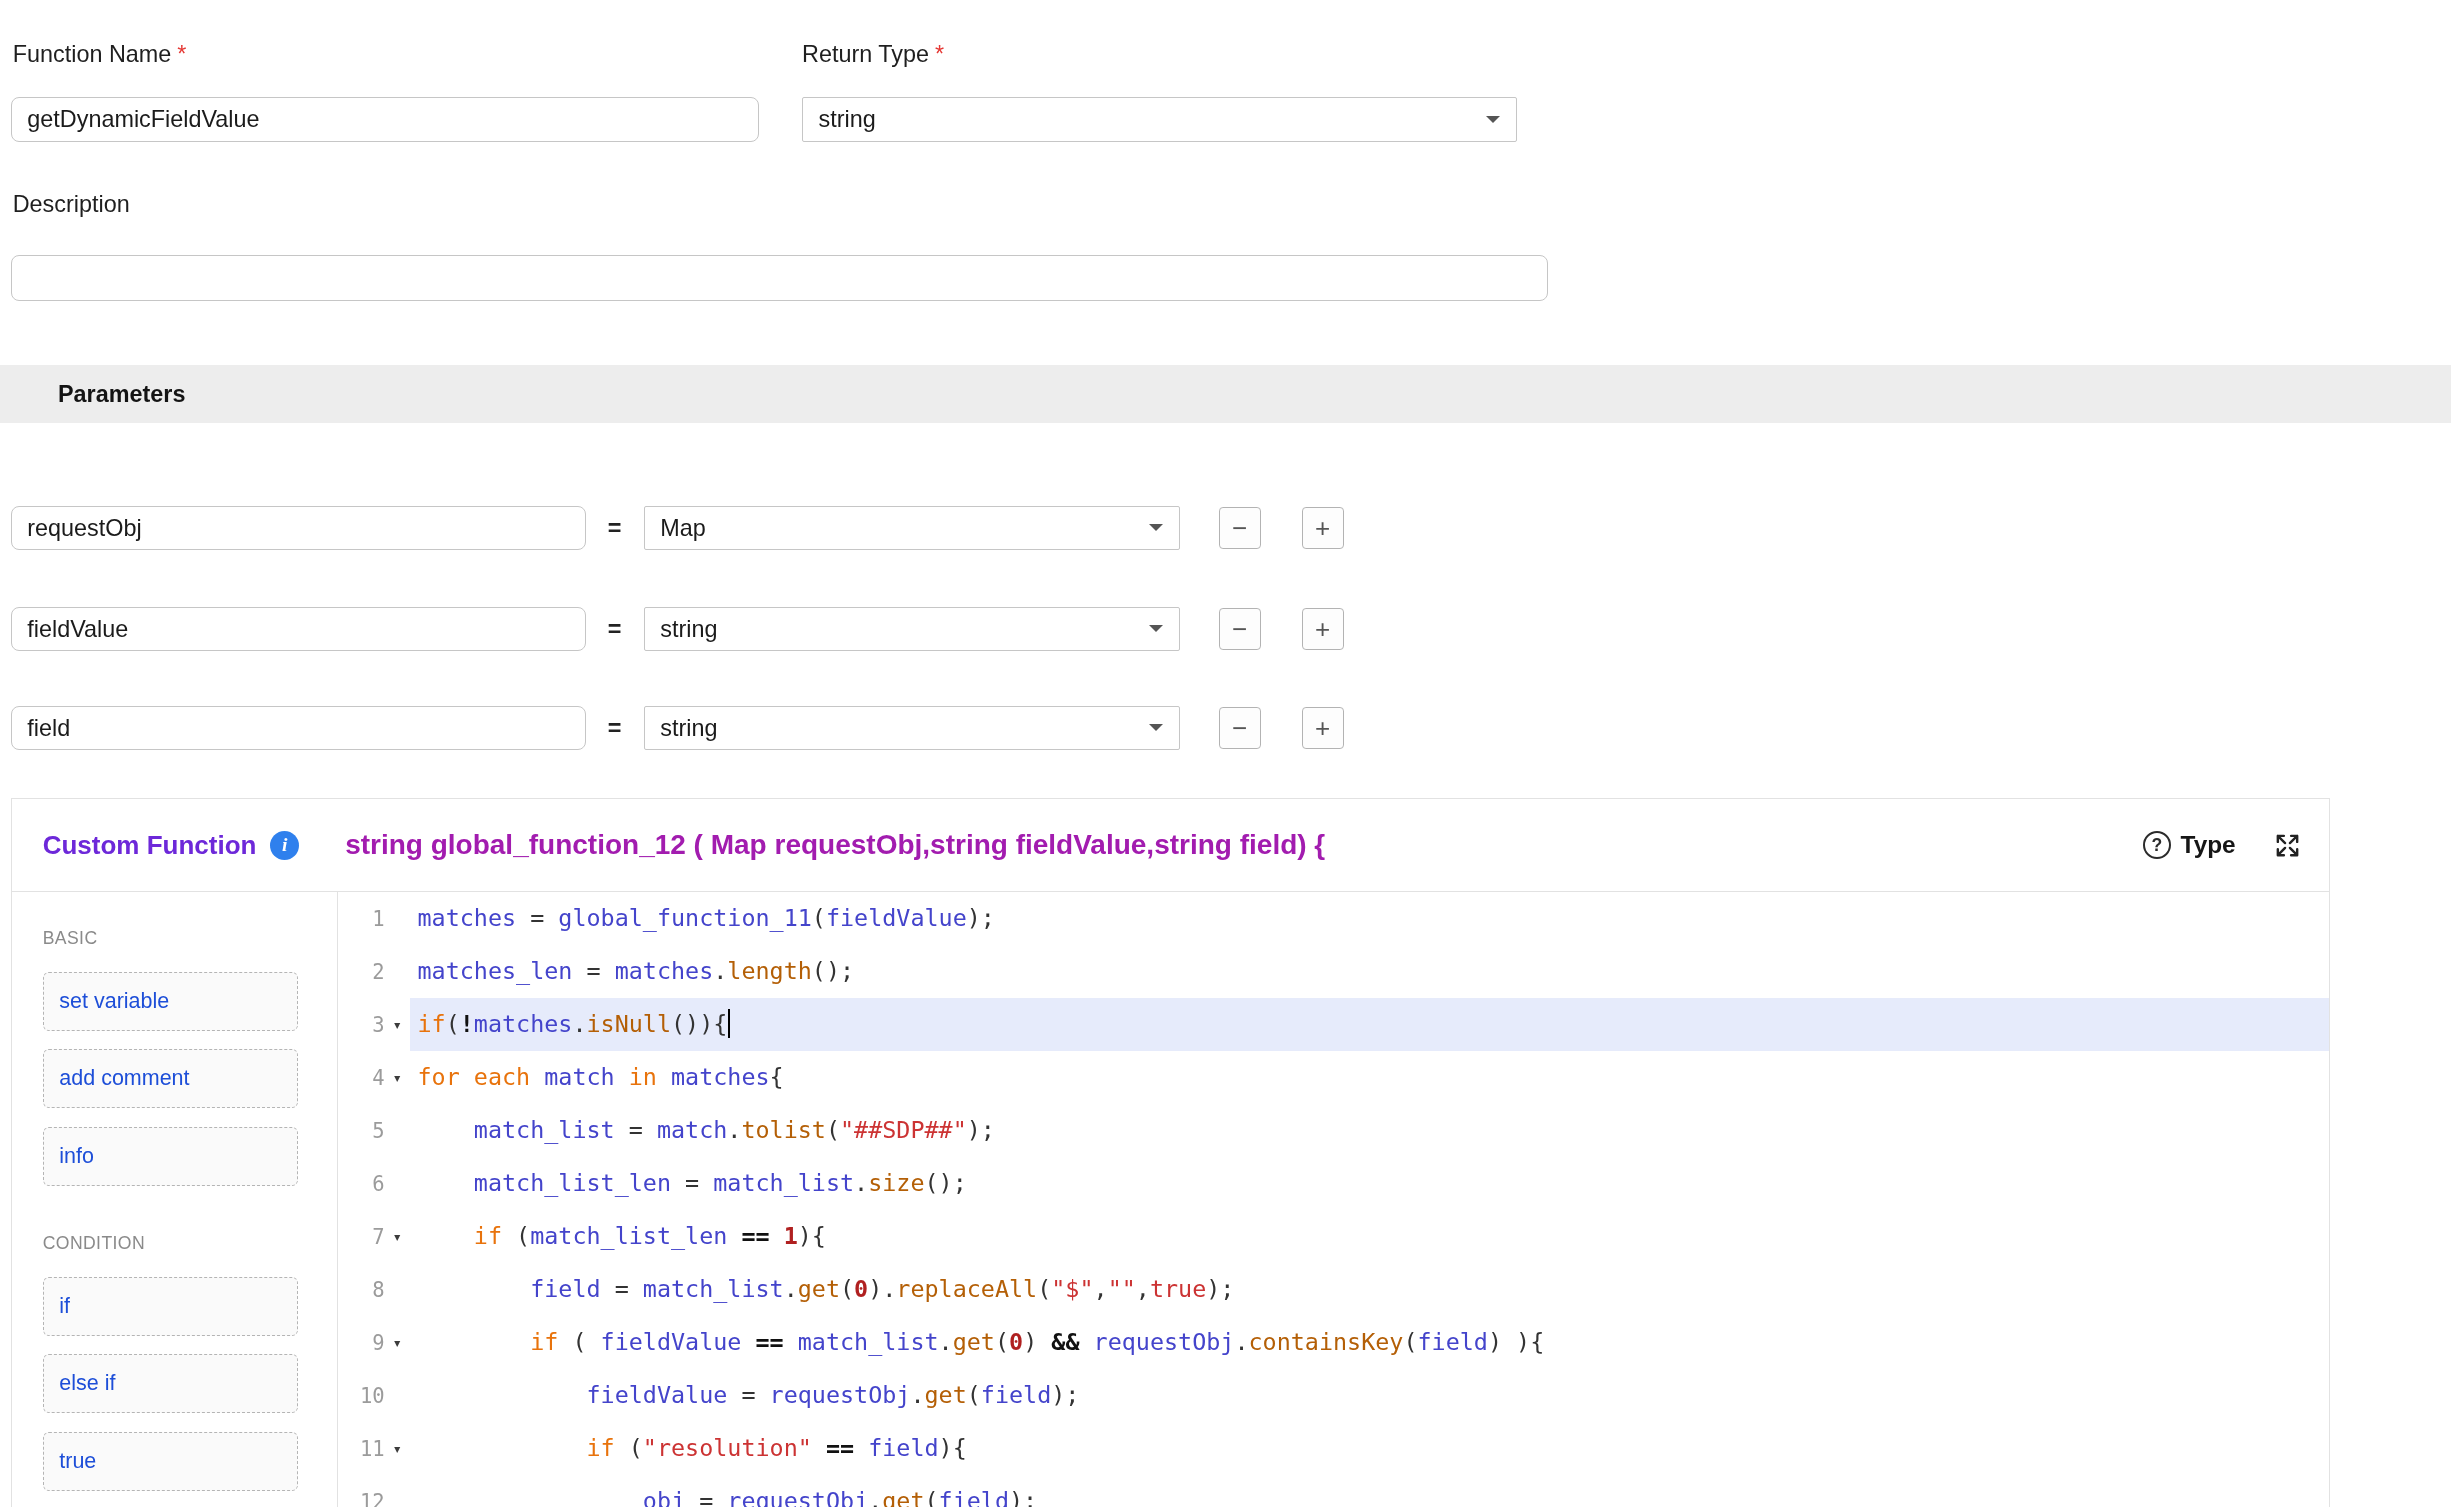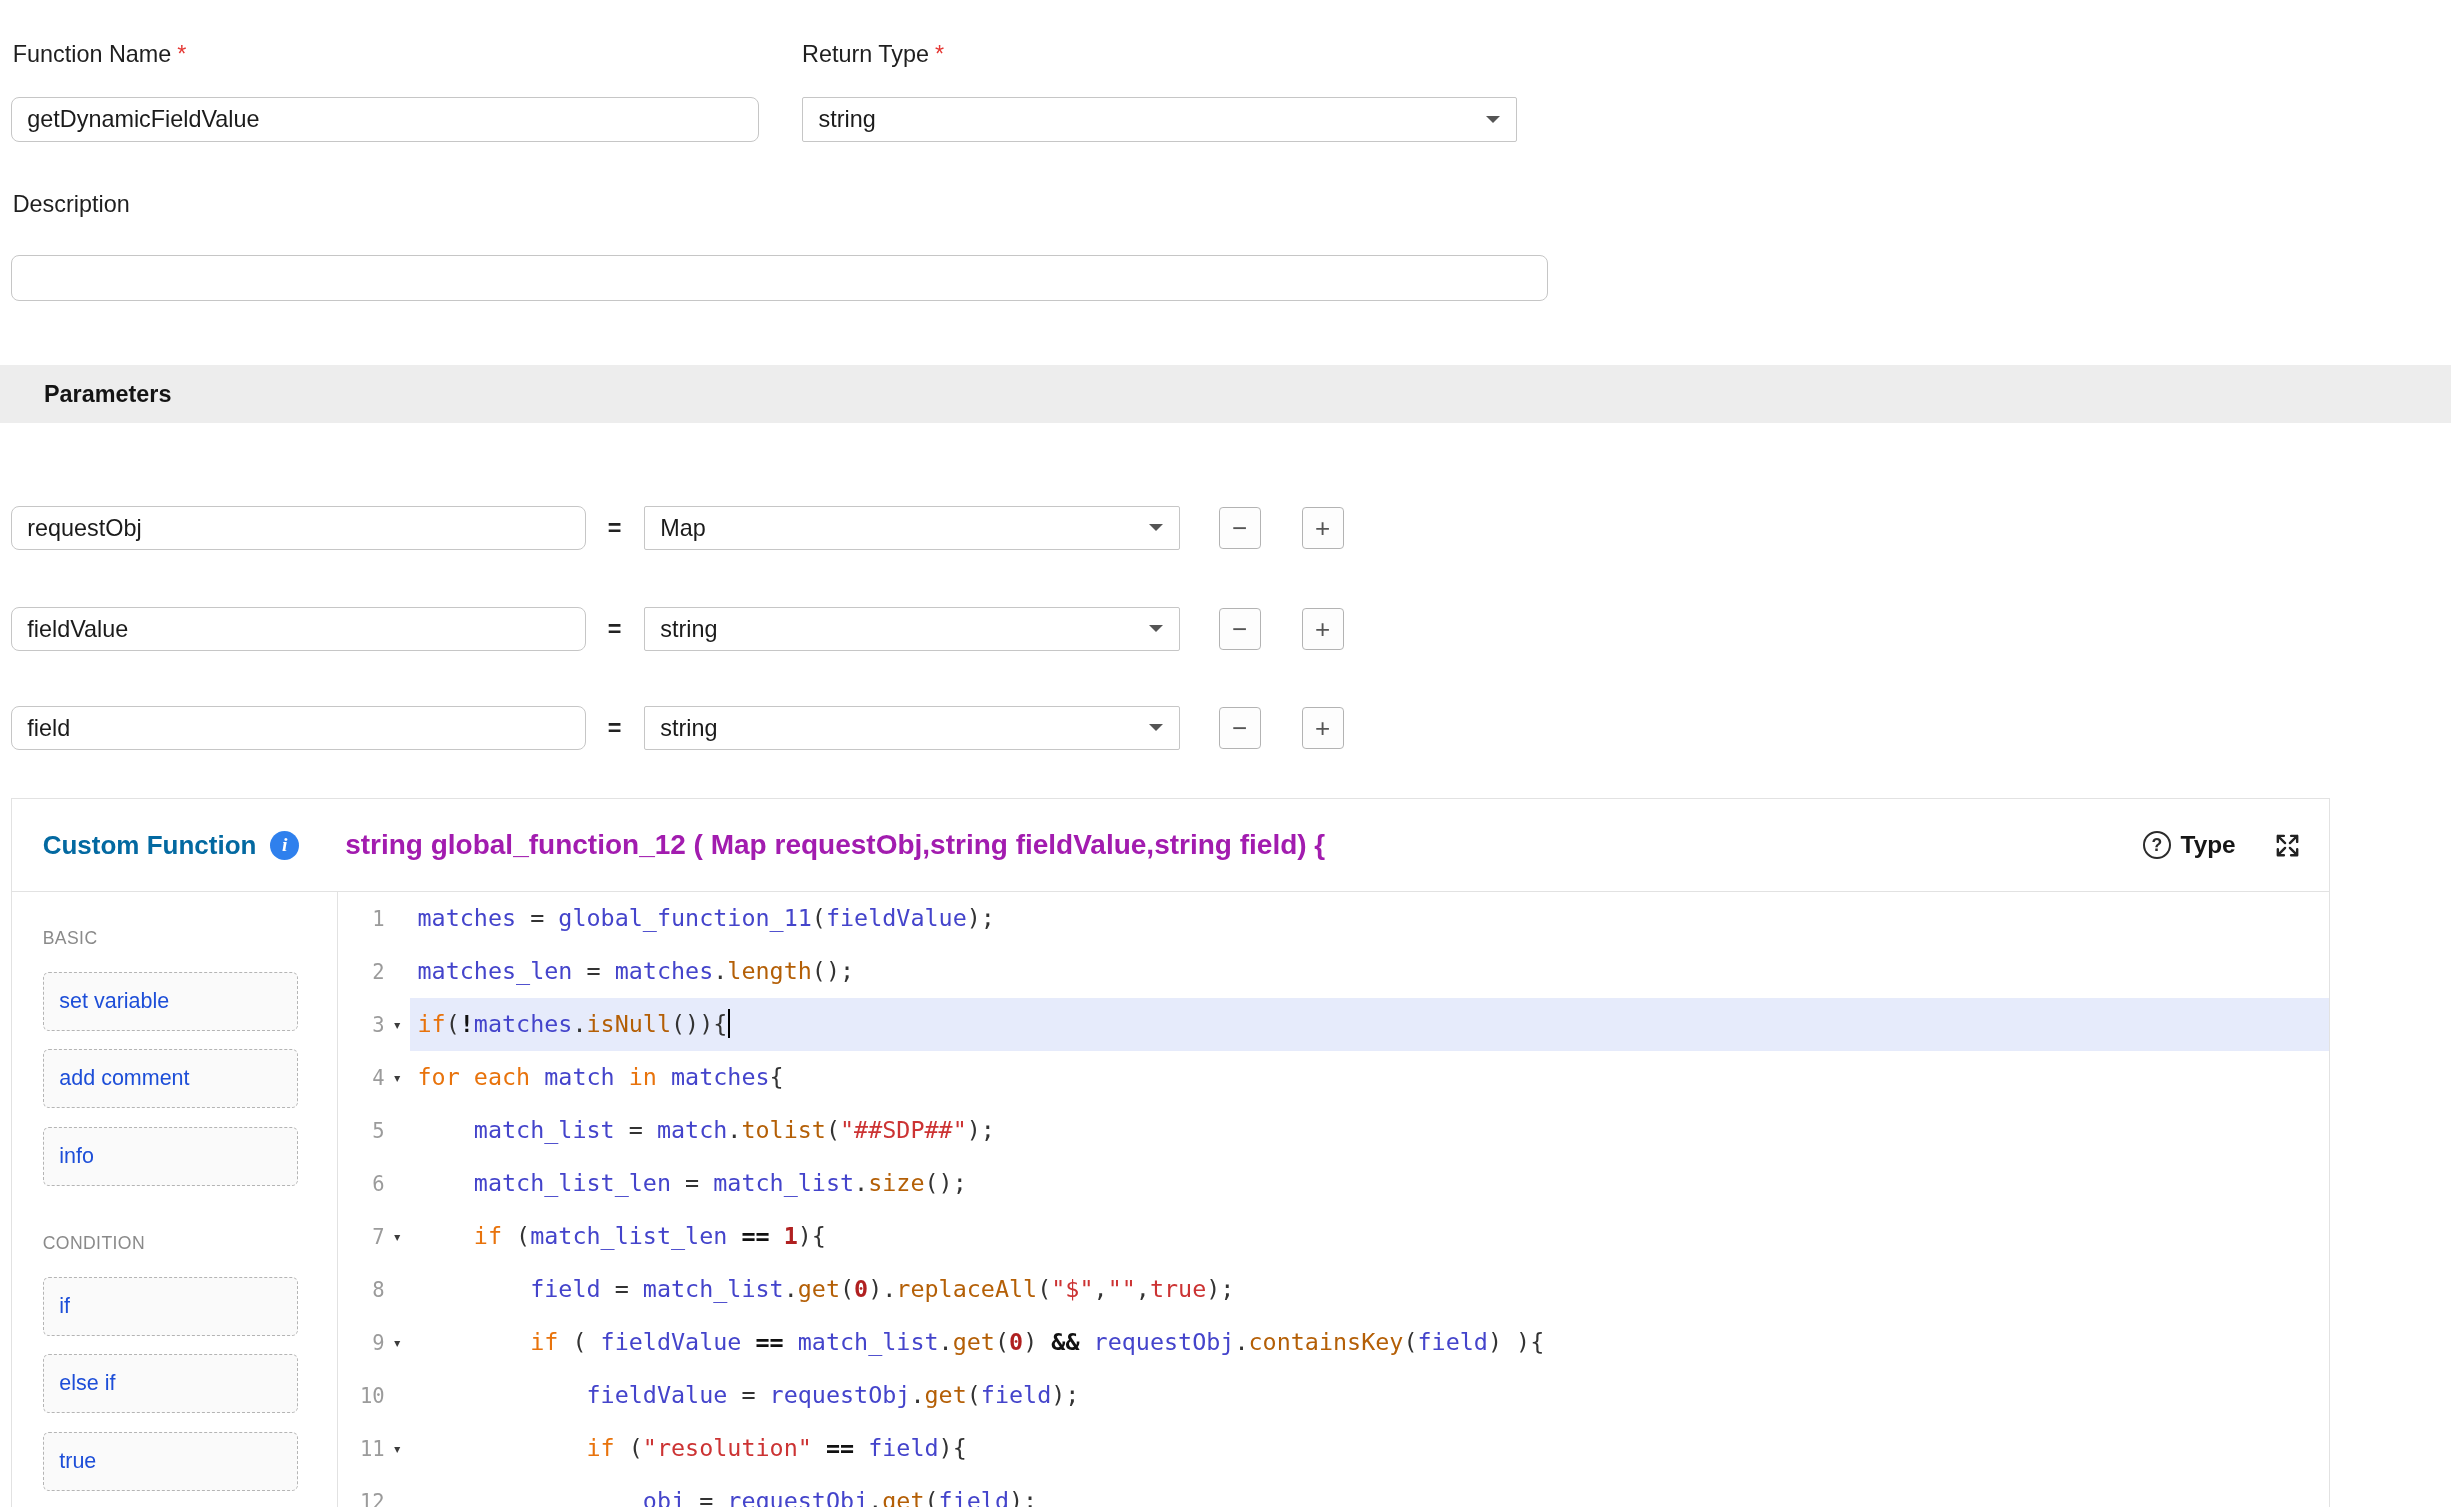"Parameters" .params-bar { padding-left: 44px -> 58px }
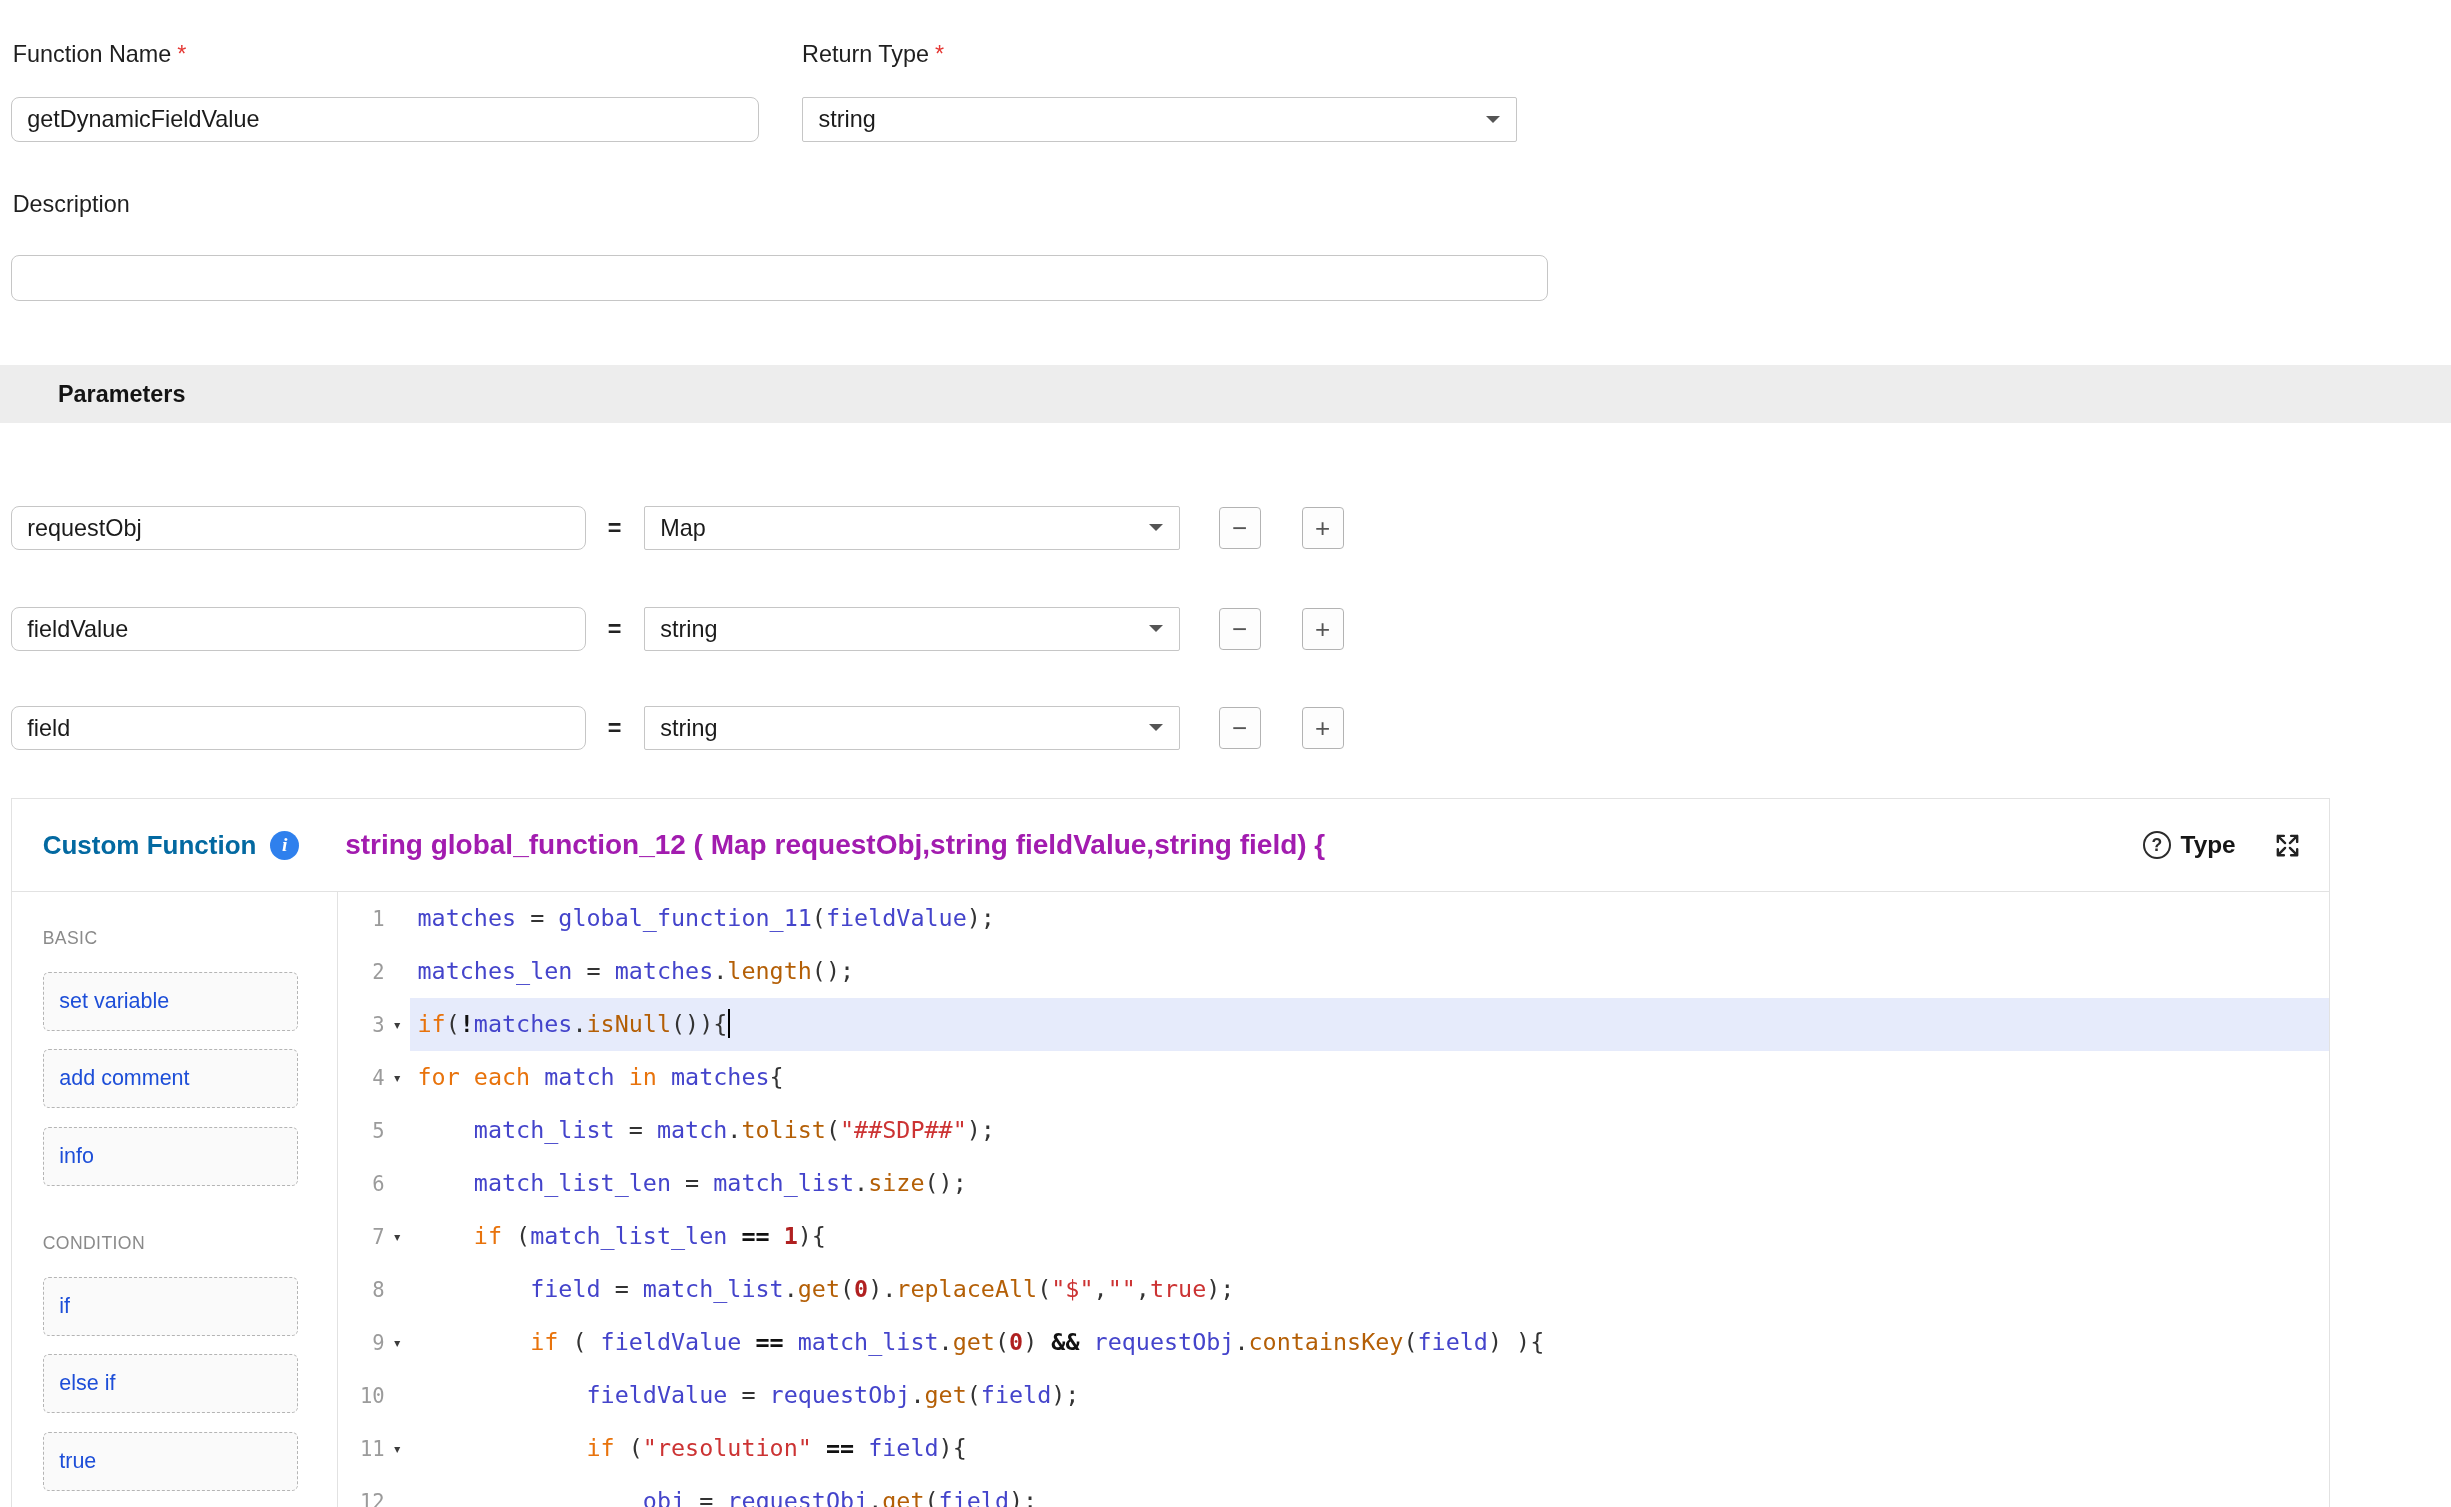"Custom Function" .cf-title { color: #0369a1 -> #6d28d9 }
